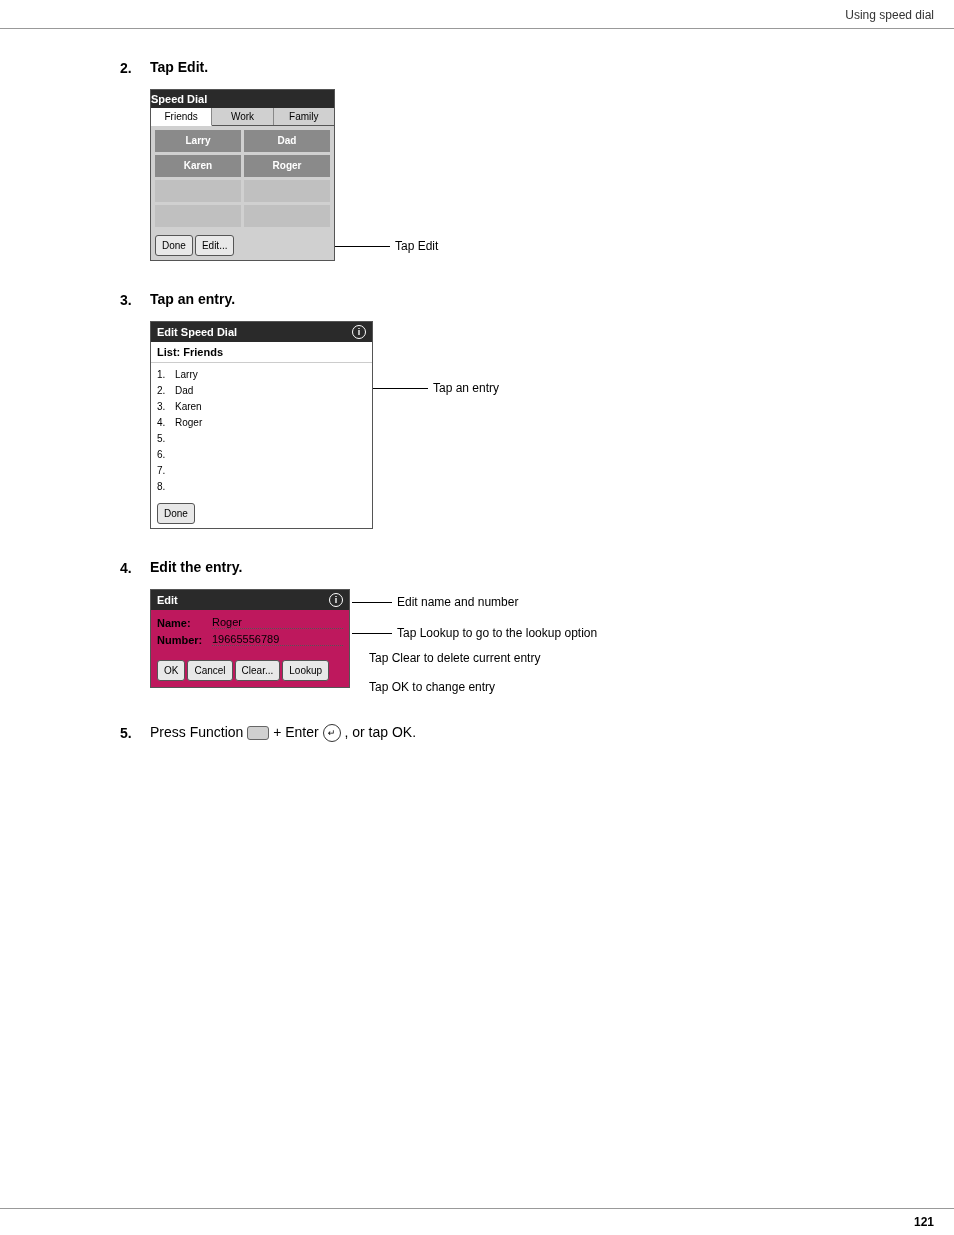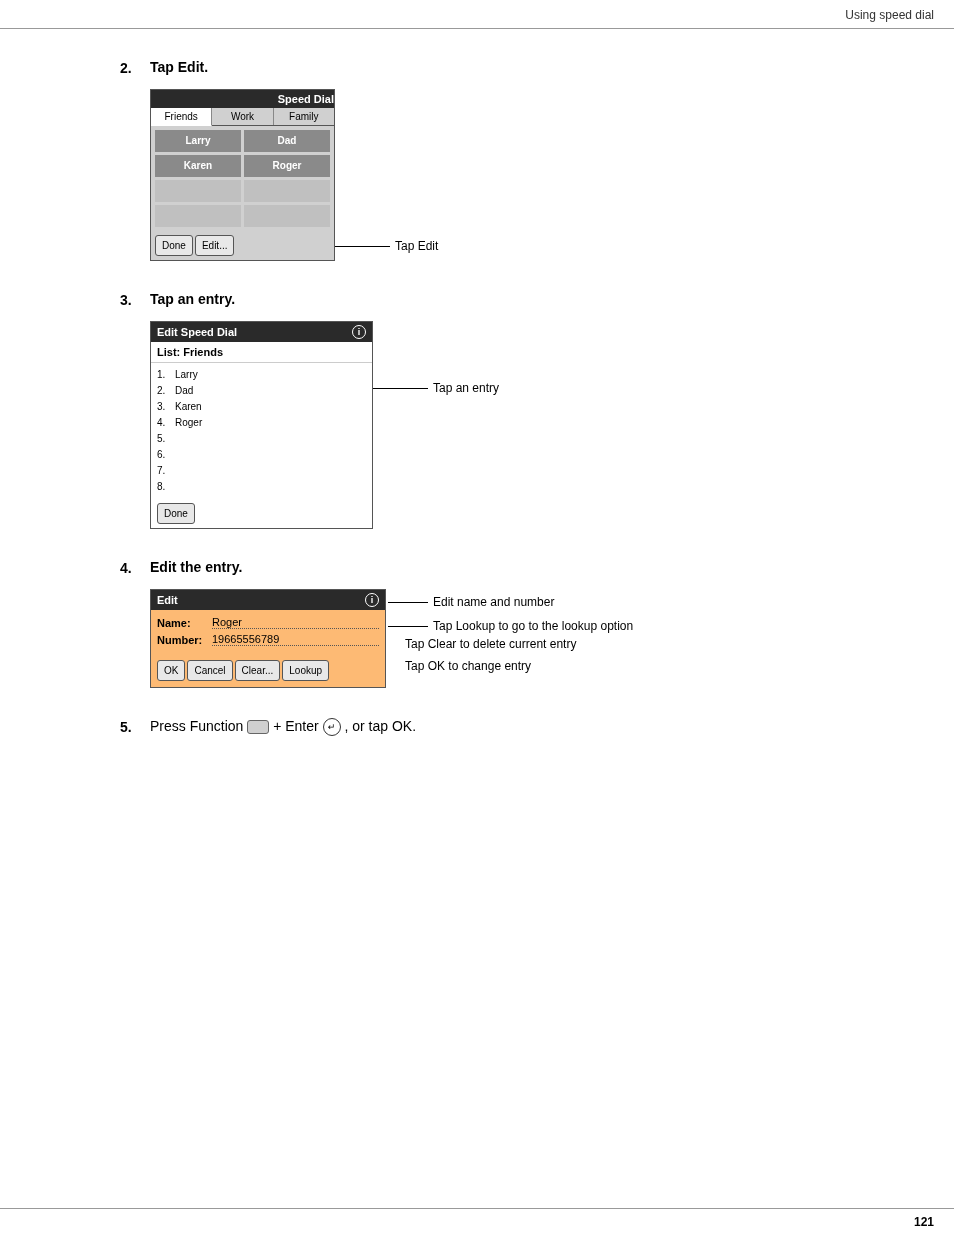"Speed Dial" .speed-dial-header { text-align: right -> left }
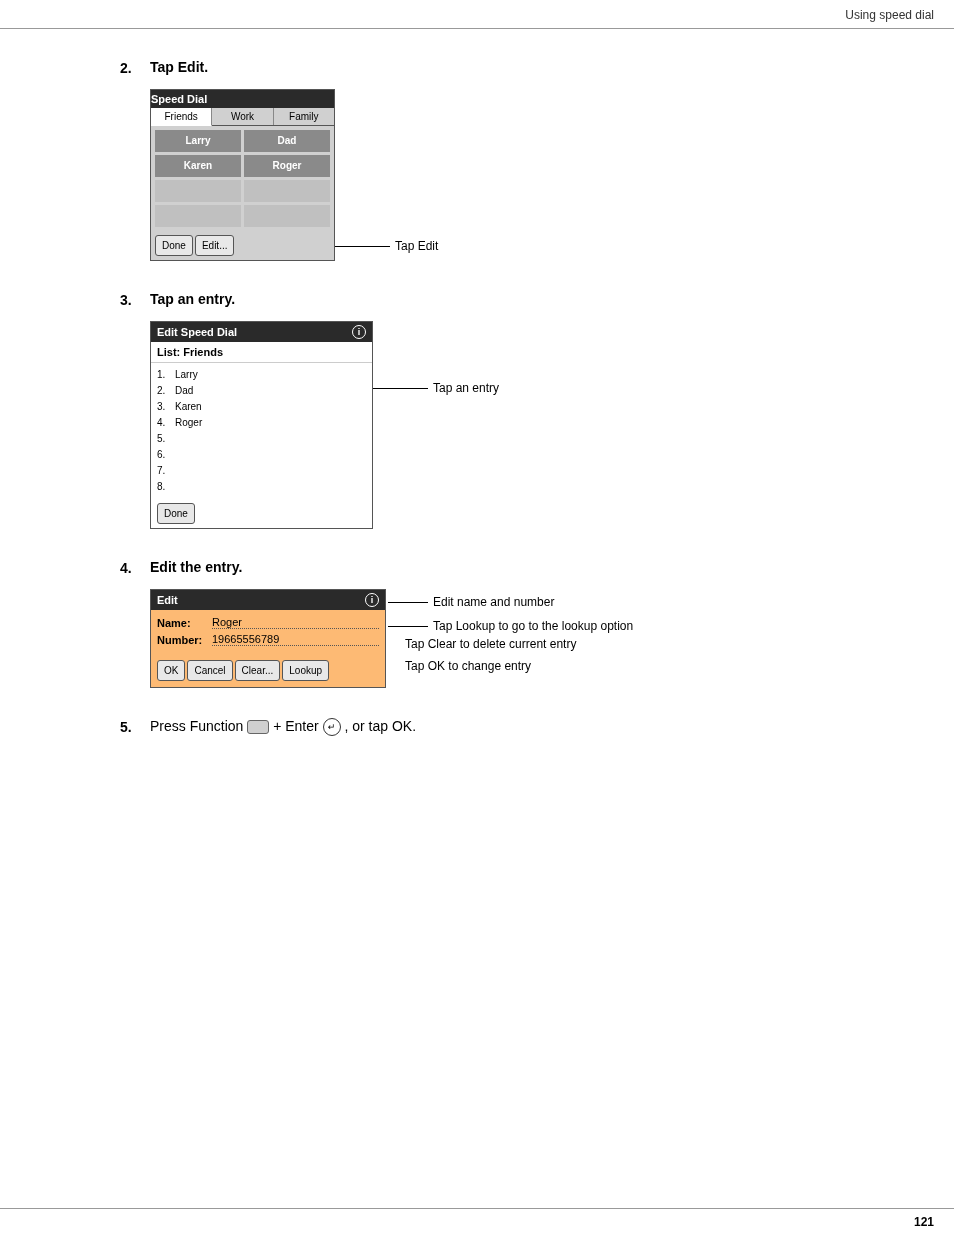"Edit" .edit-dialog { background: #fdba74 -> #be185d; width: 236px -> 200px }
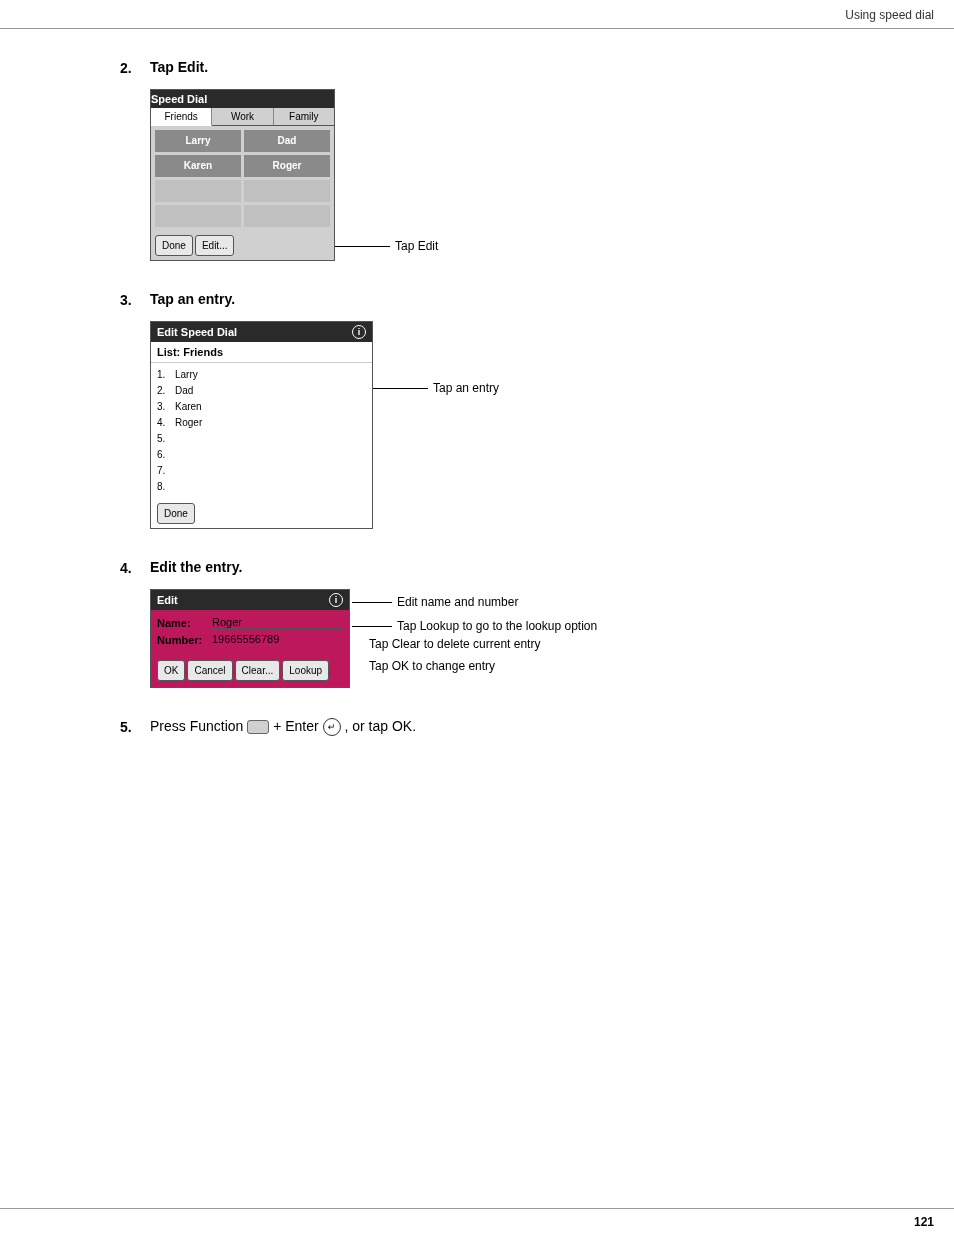"Edit name and number" div { gap: 0 -> 7px }
